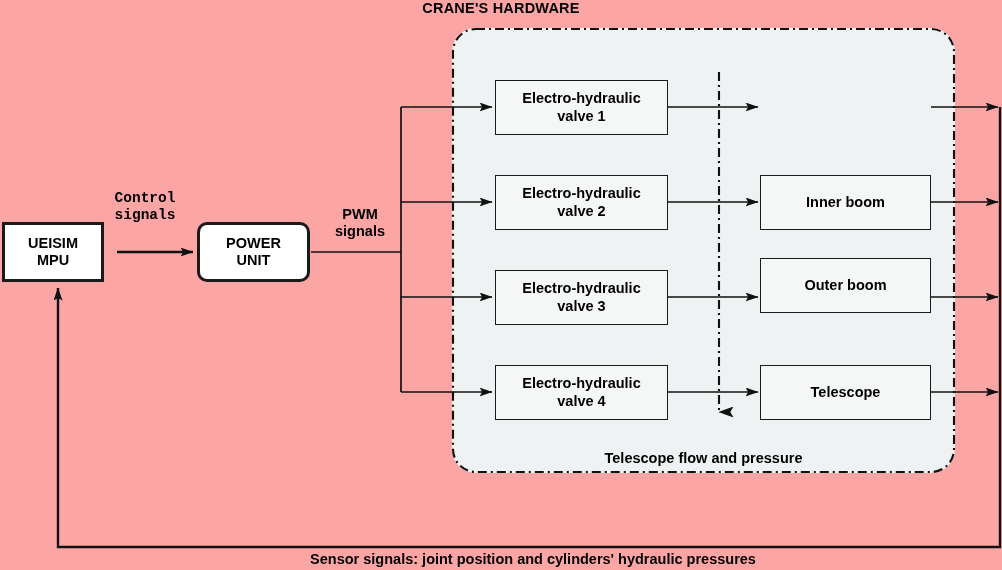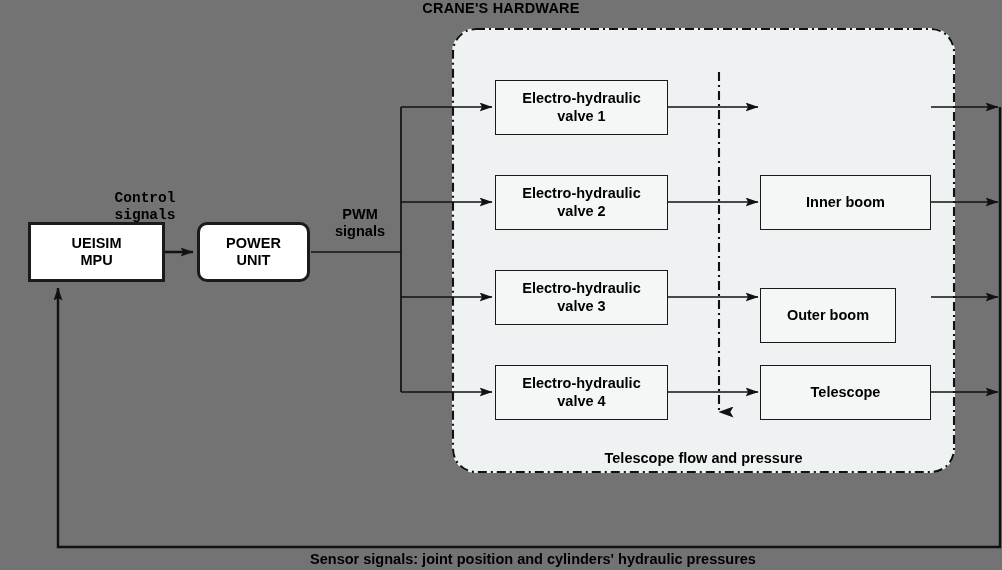"CRANE'S HARDWARE" #root { background: #737373 -> #fca5a5 }
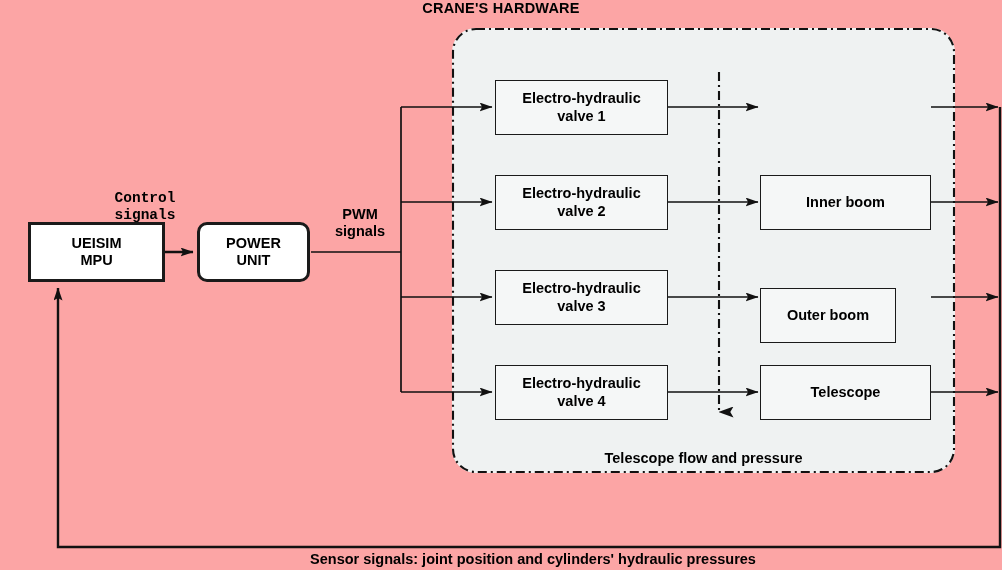"UEISIM" div.box { margin-left: 26px -> none; width: 137px -> 102px }
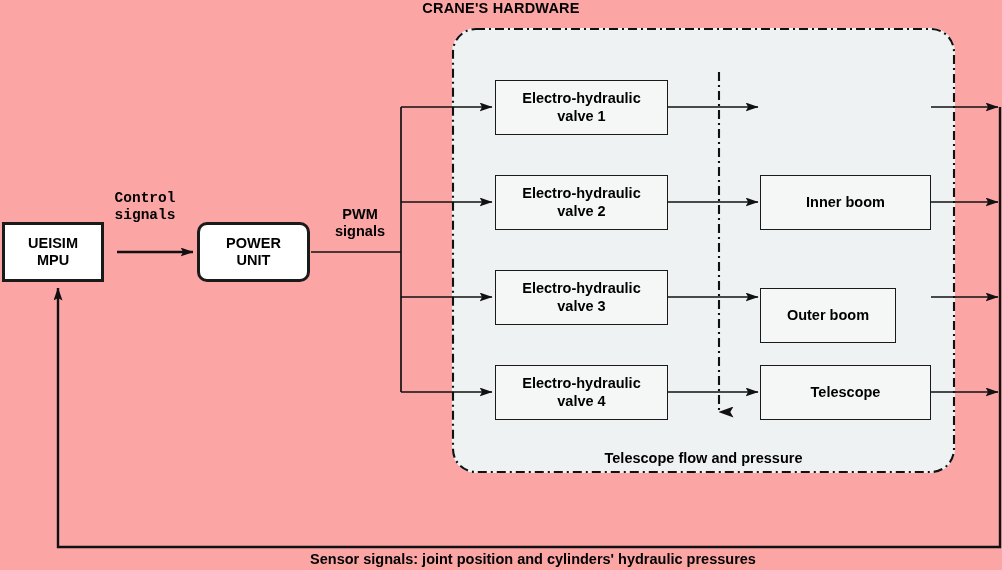"Outer boom" div.box { top: 288px -> 258px; width: 136px -> 171px }
